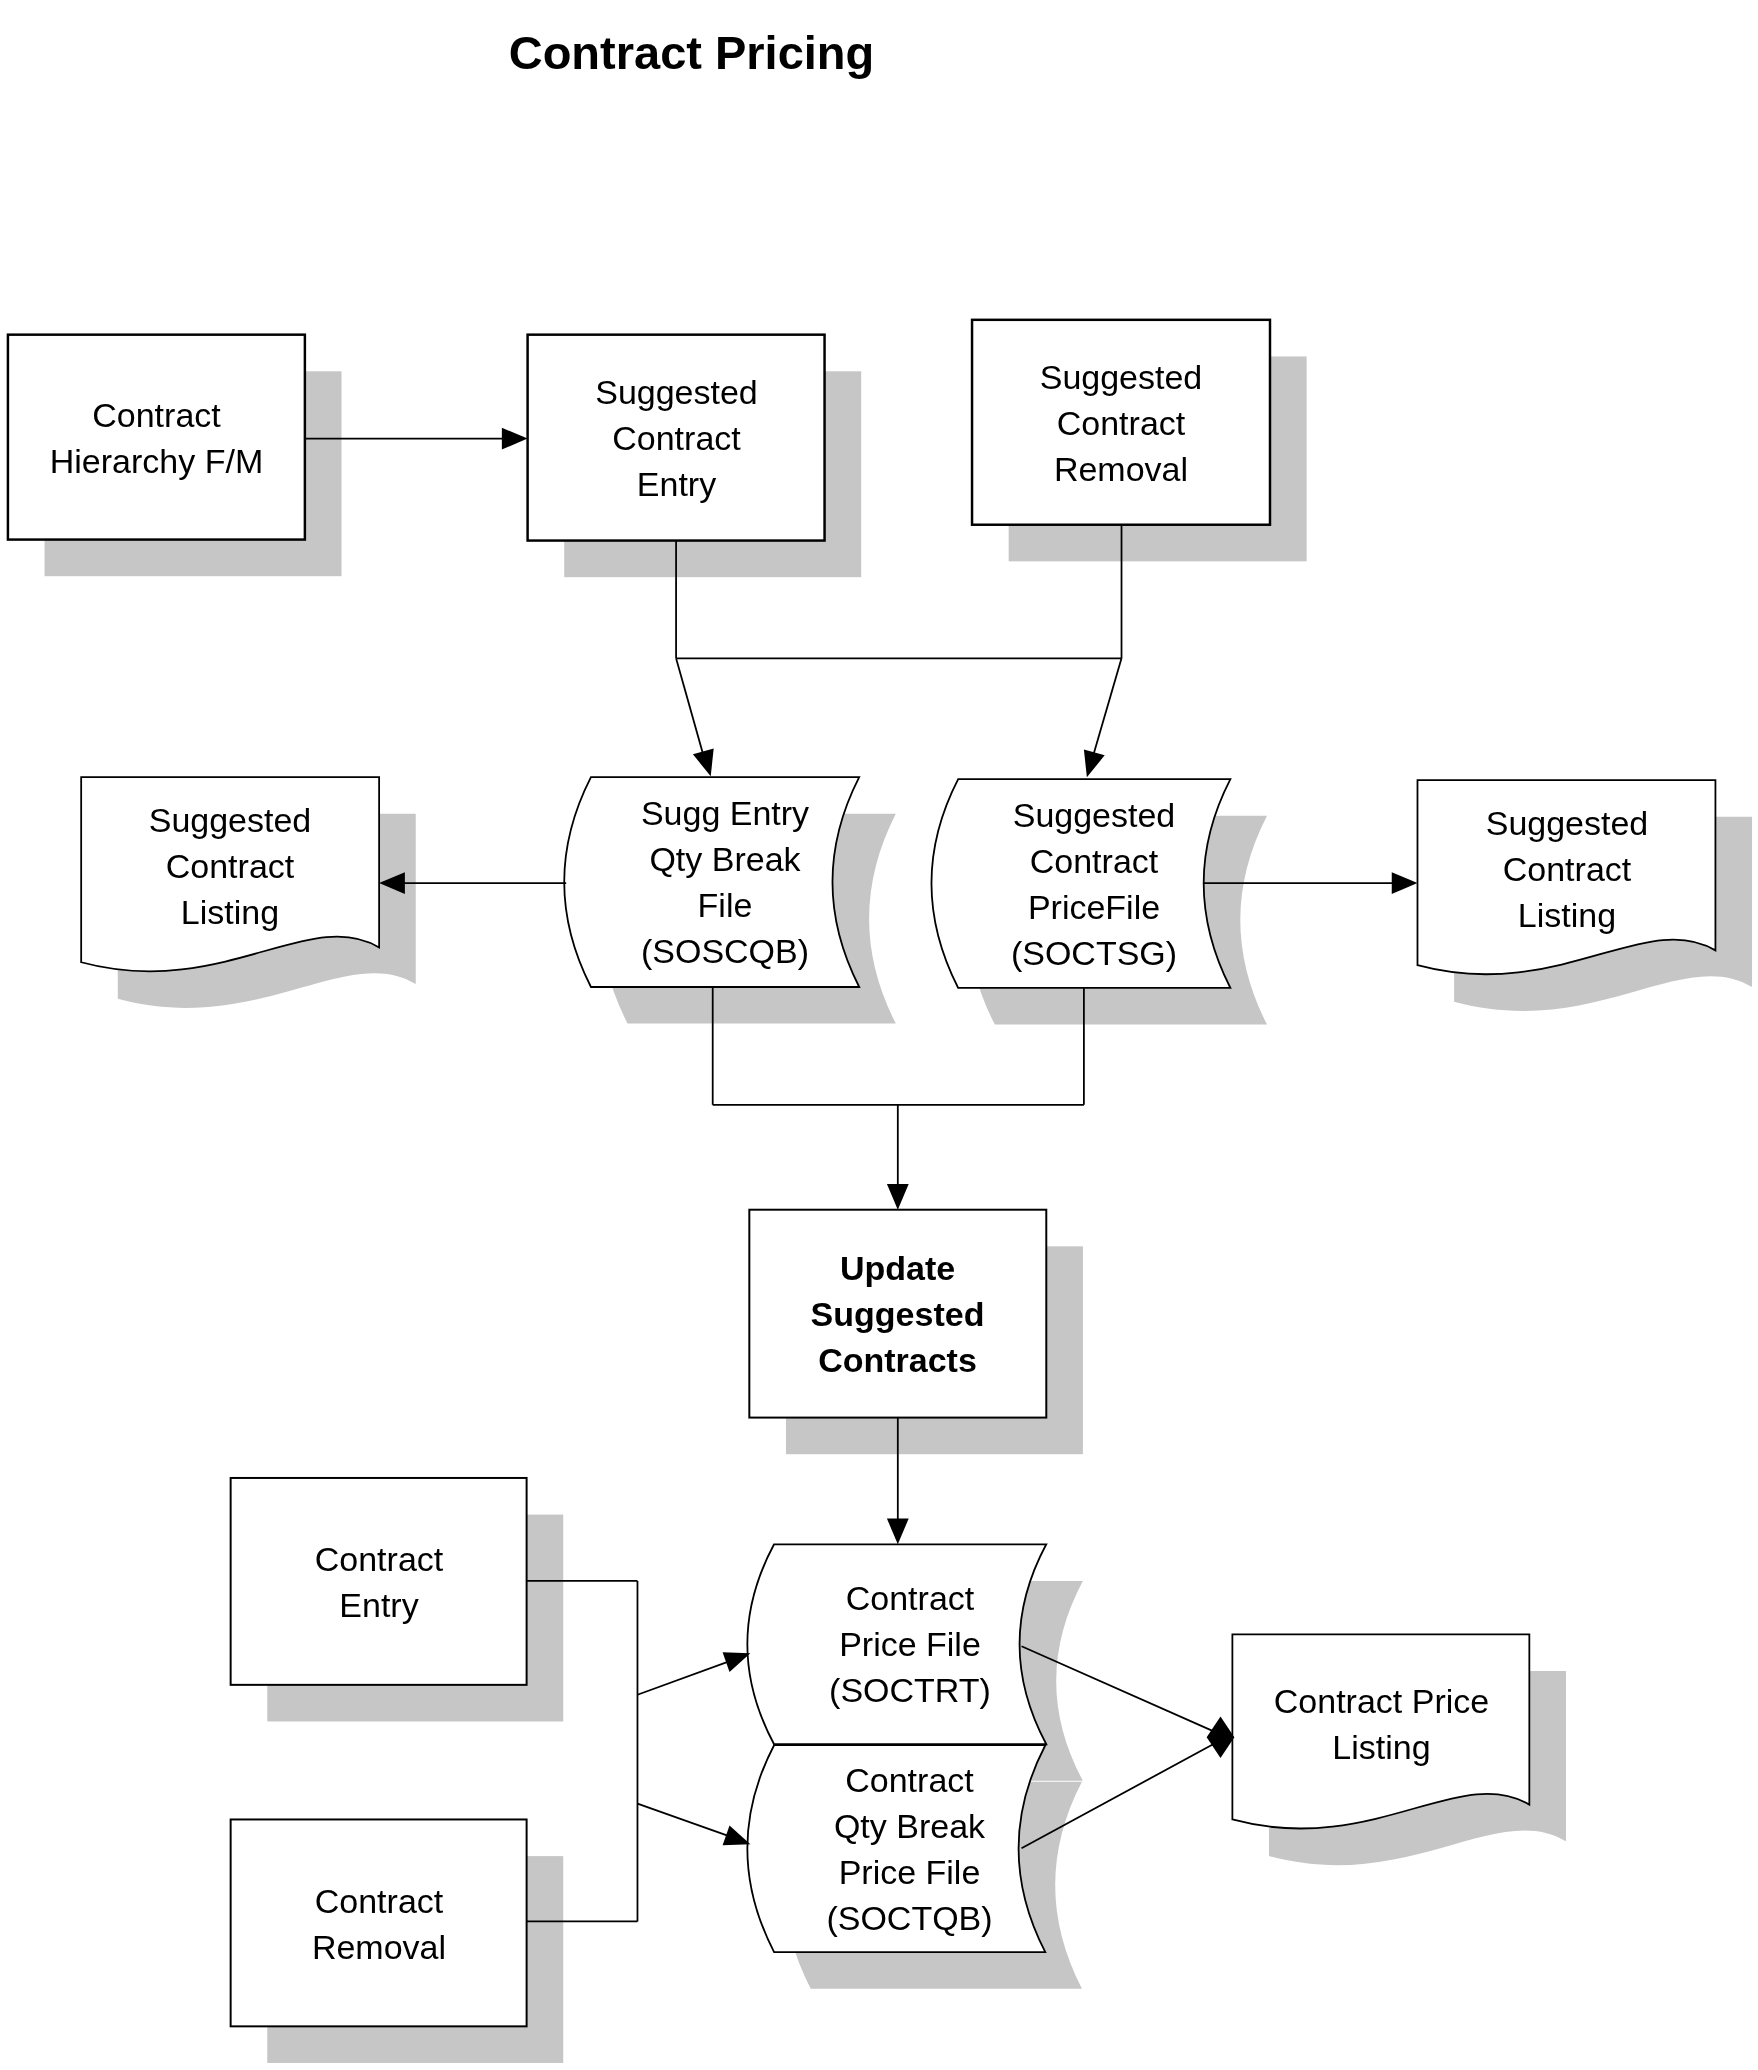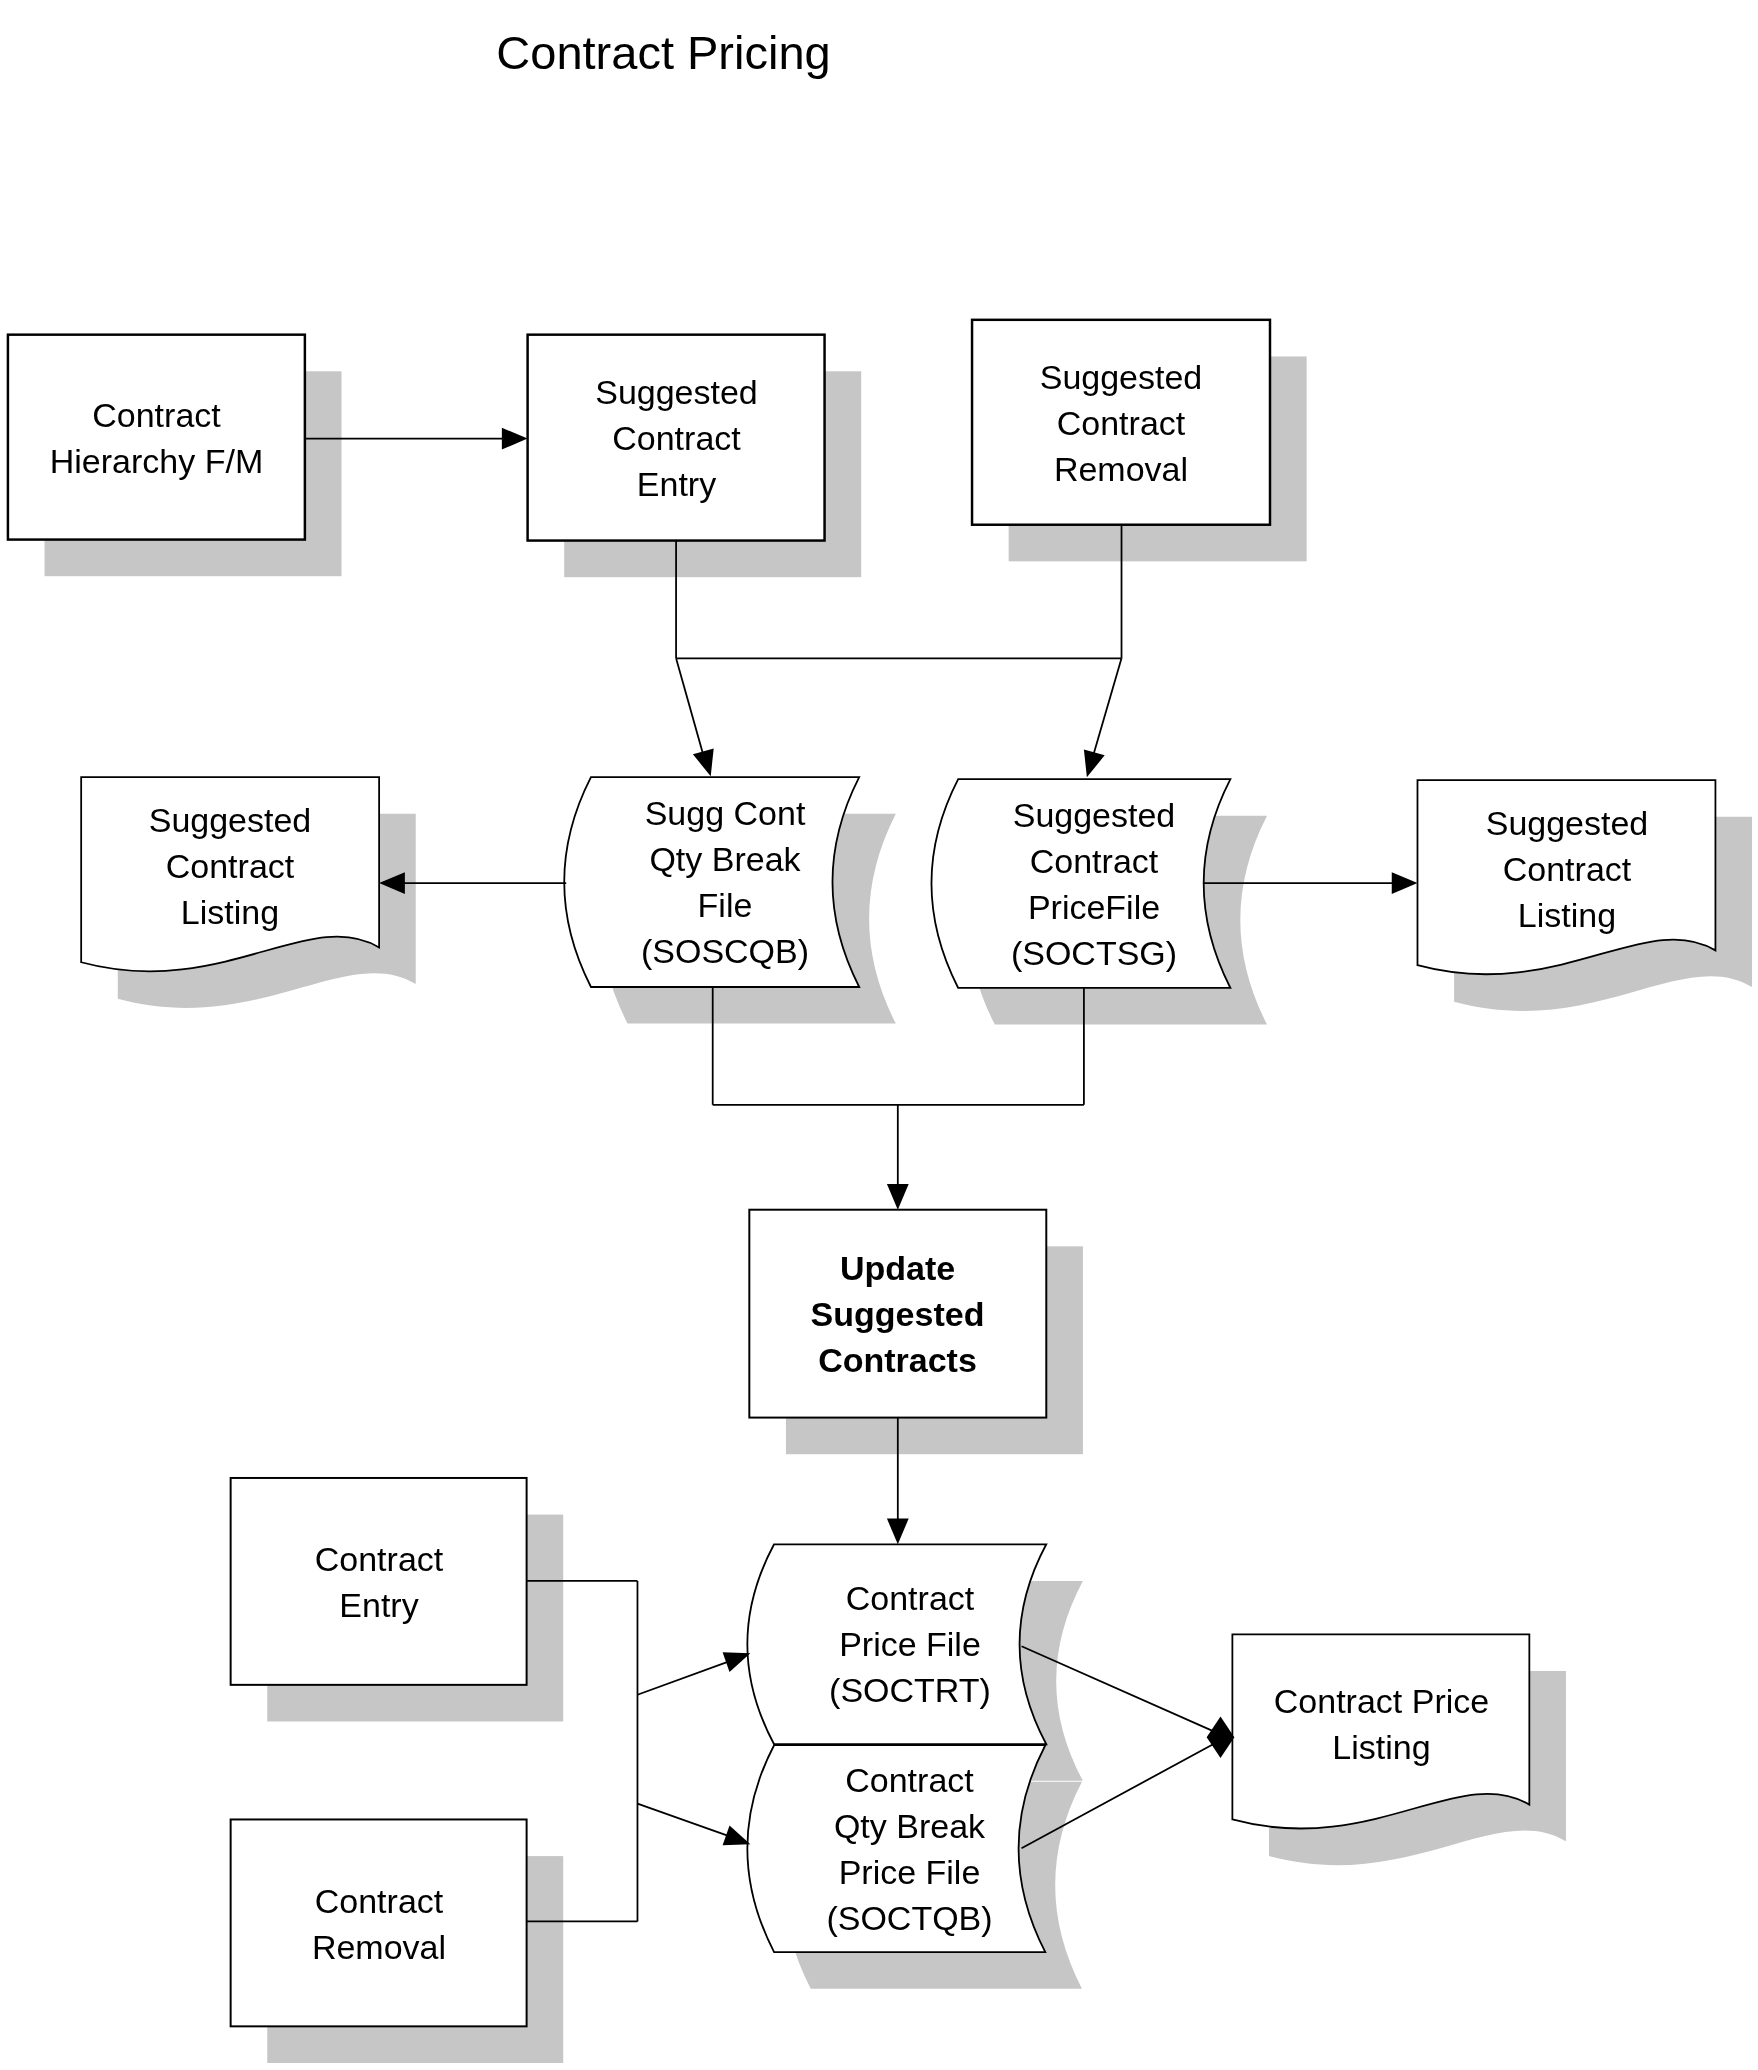"Contract Pricing" .title { font-weight: normal -> bold; padding-left: none -> 28px }
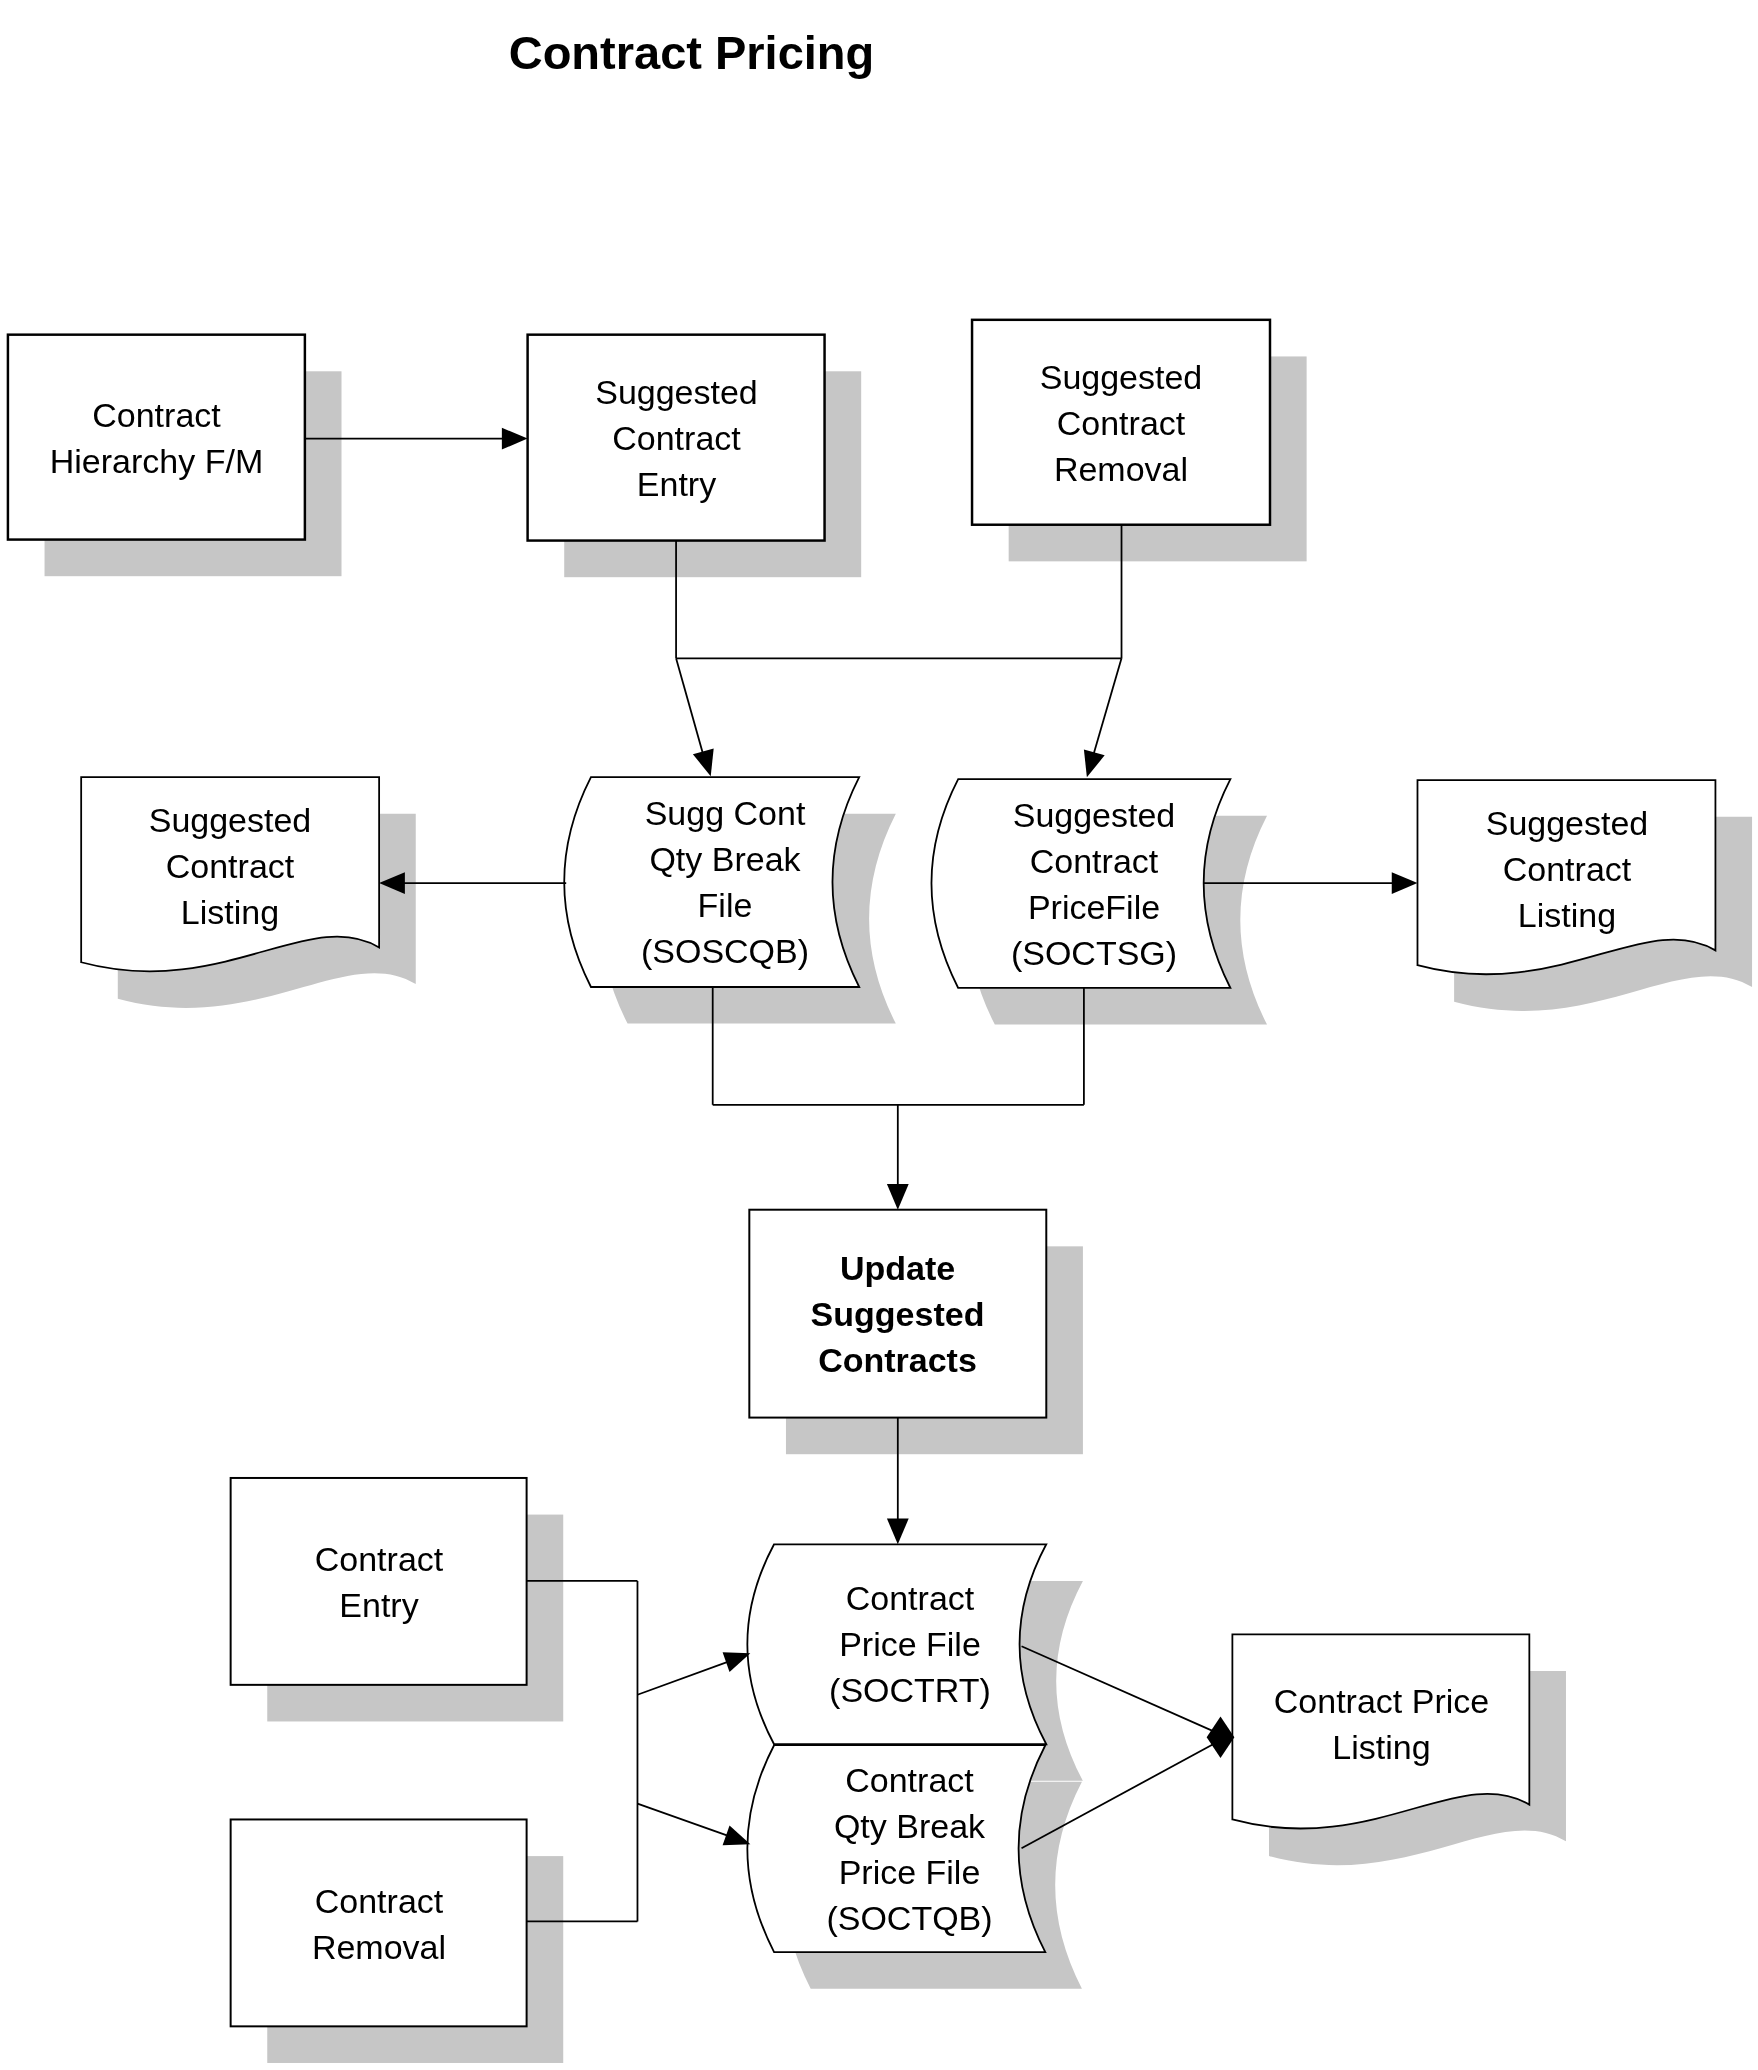"Sugg Cont" div.label { text: Cont -> Entry }
